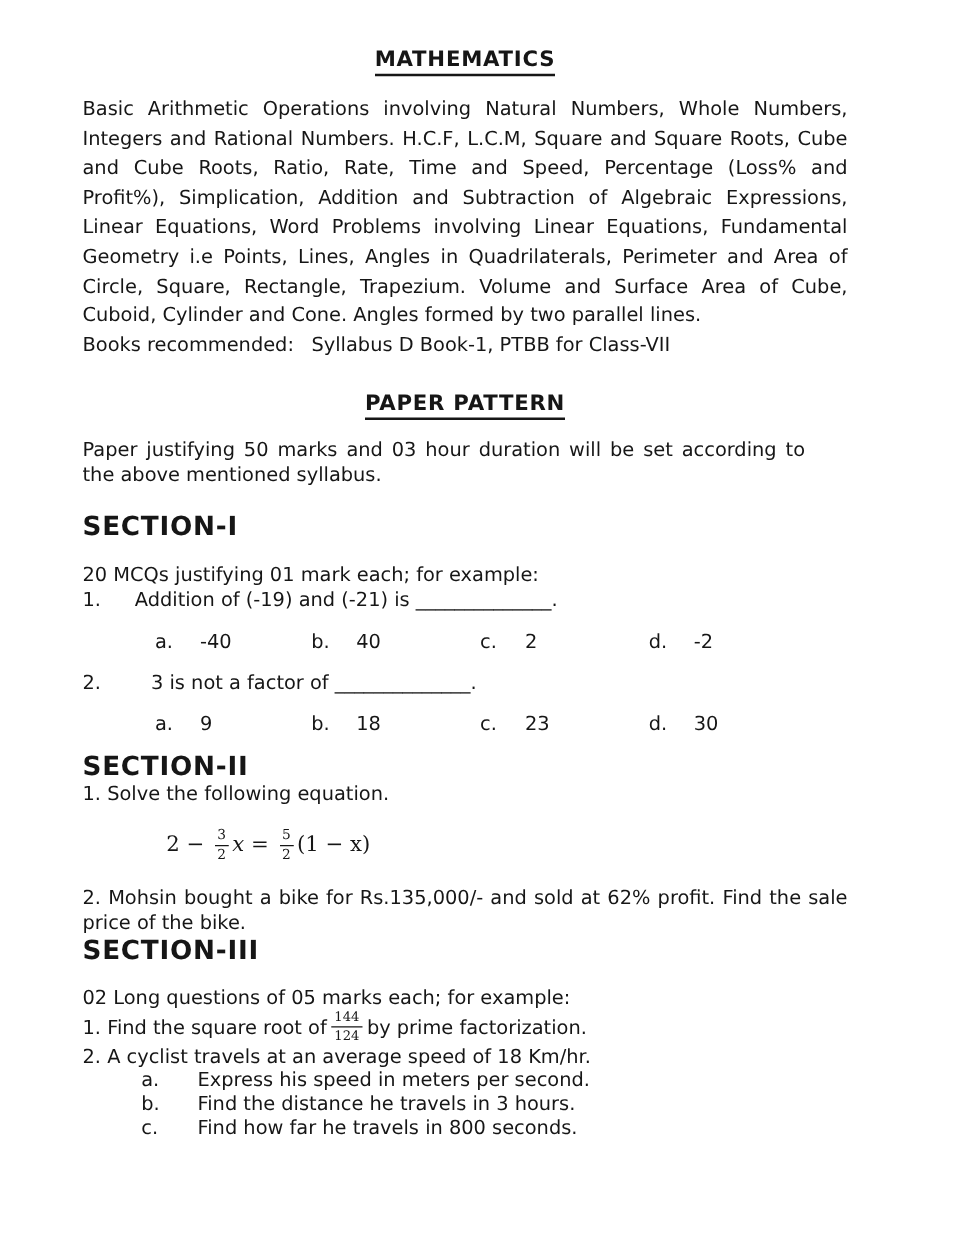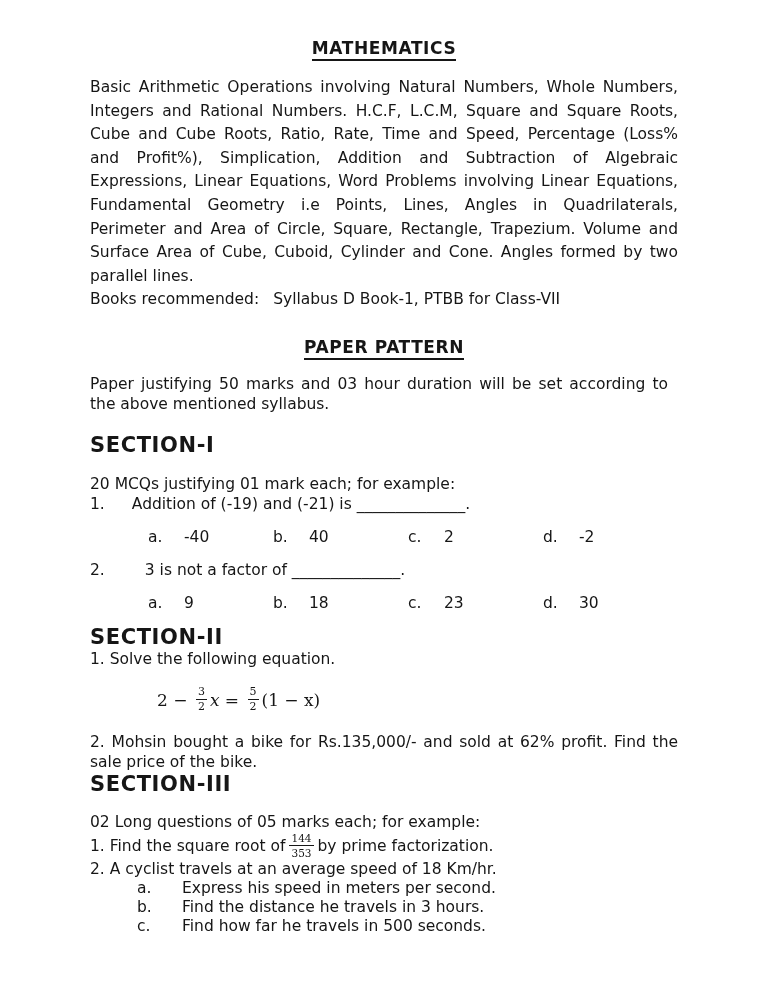"MATHEMATICS" .page { padding: 38px 90px 0 90px -> 38px 90px 0 66px }
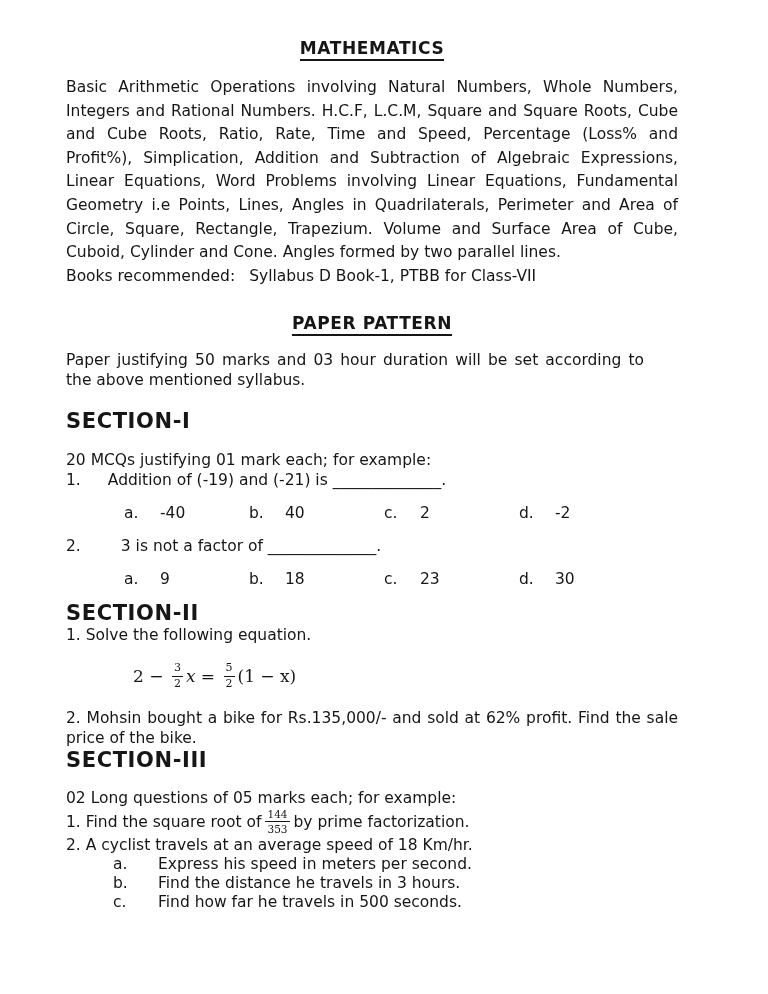"353" span.den { text: 353 -> 124 }
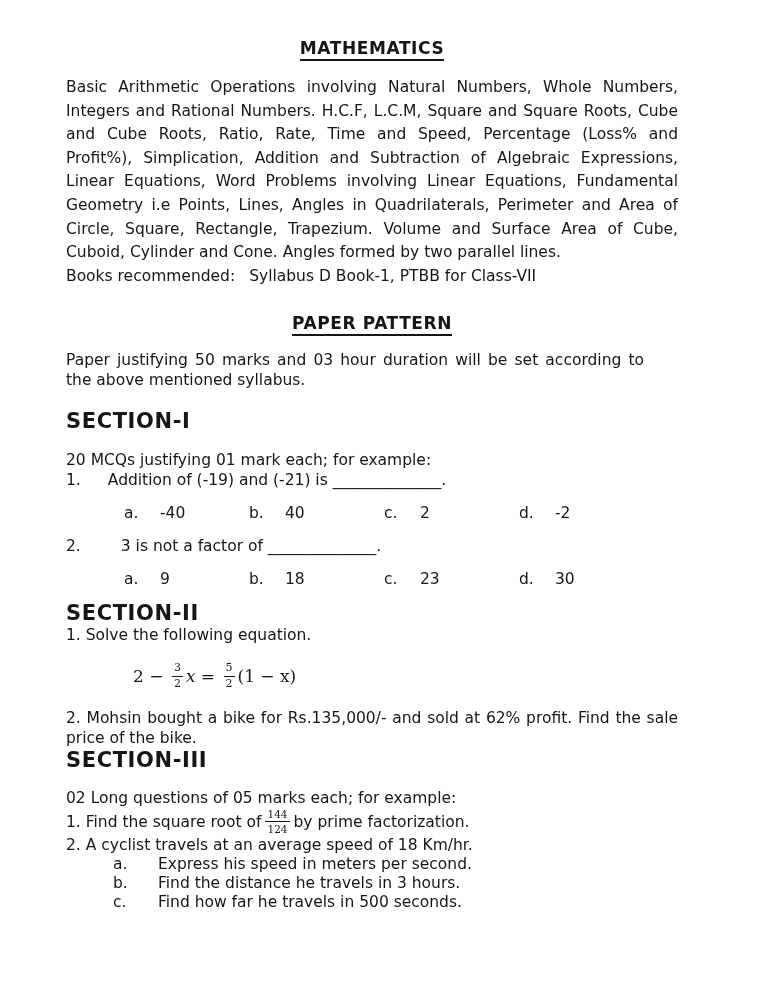"Find how far he travels" span { text: 500 -> 800 }
